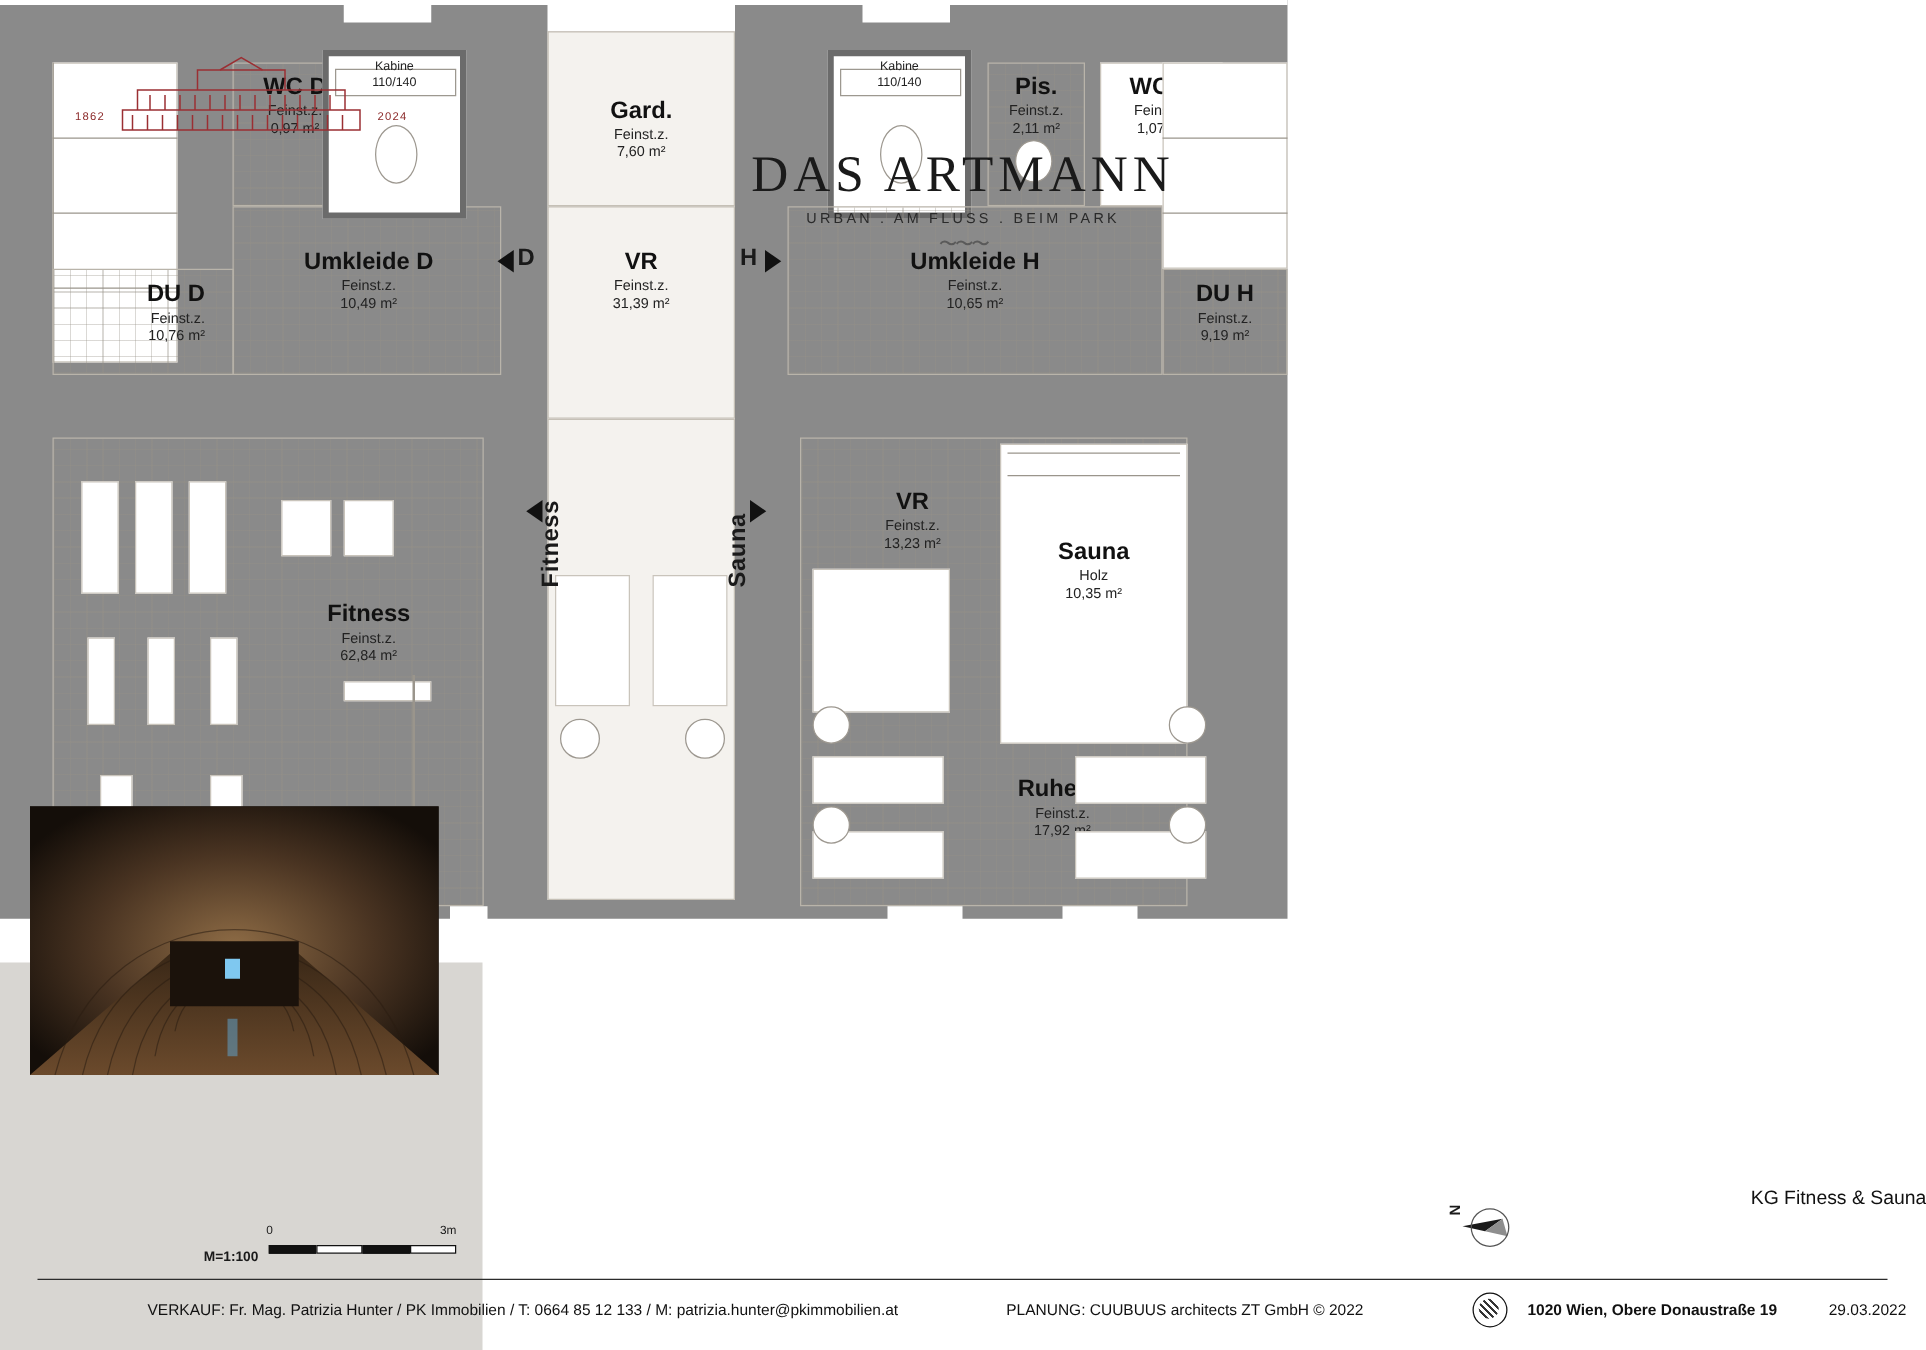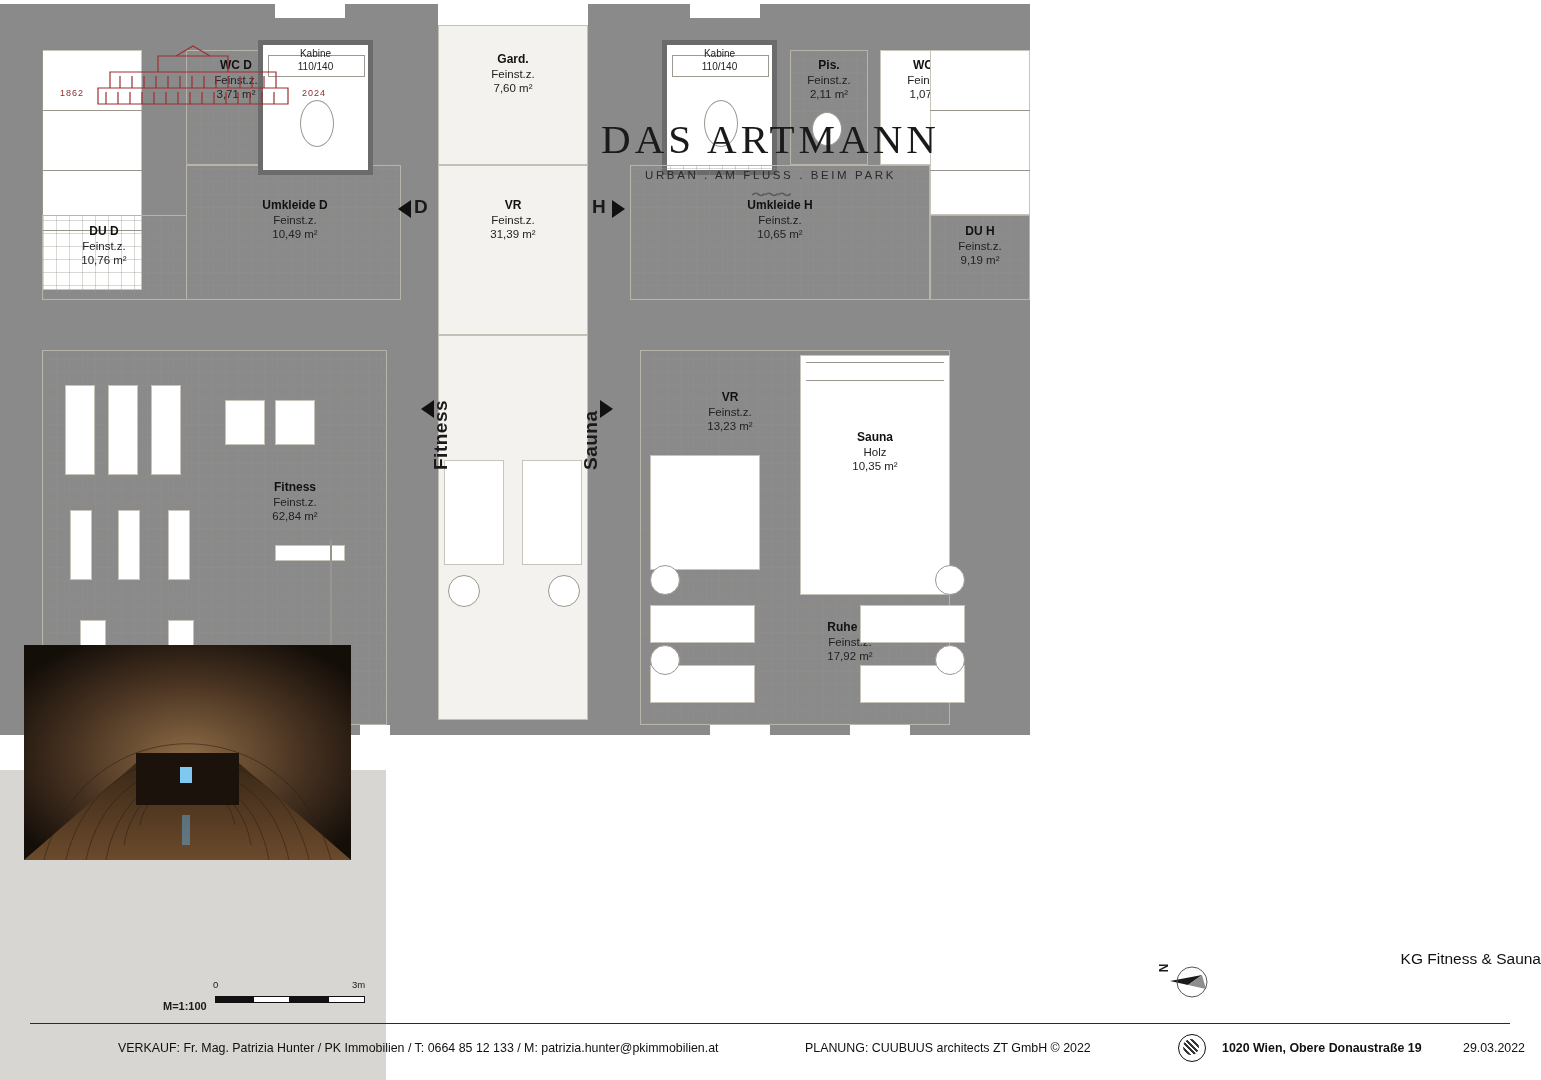"WC D" .lbl .t { font-size: 12px -> 19px }
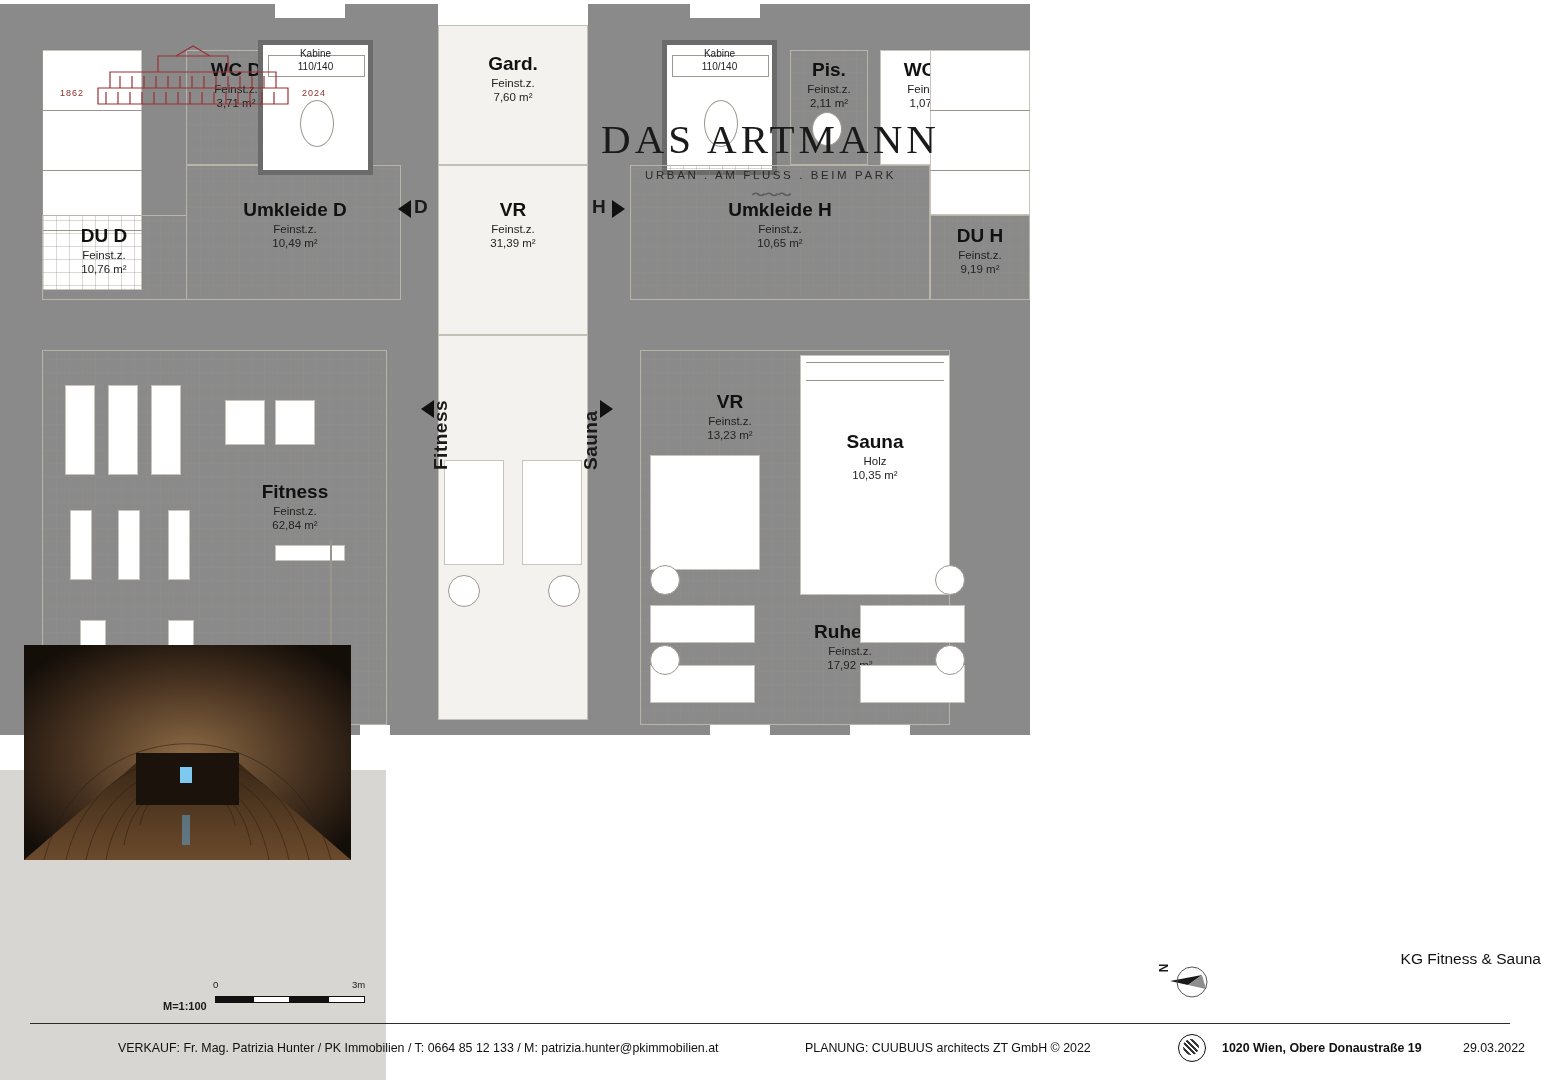"Gard." div.lbl { top: 52px -> 77px }
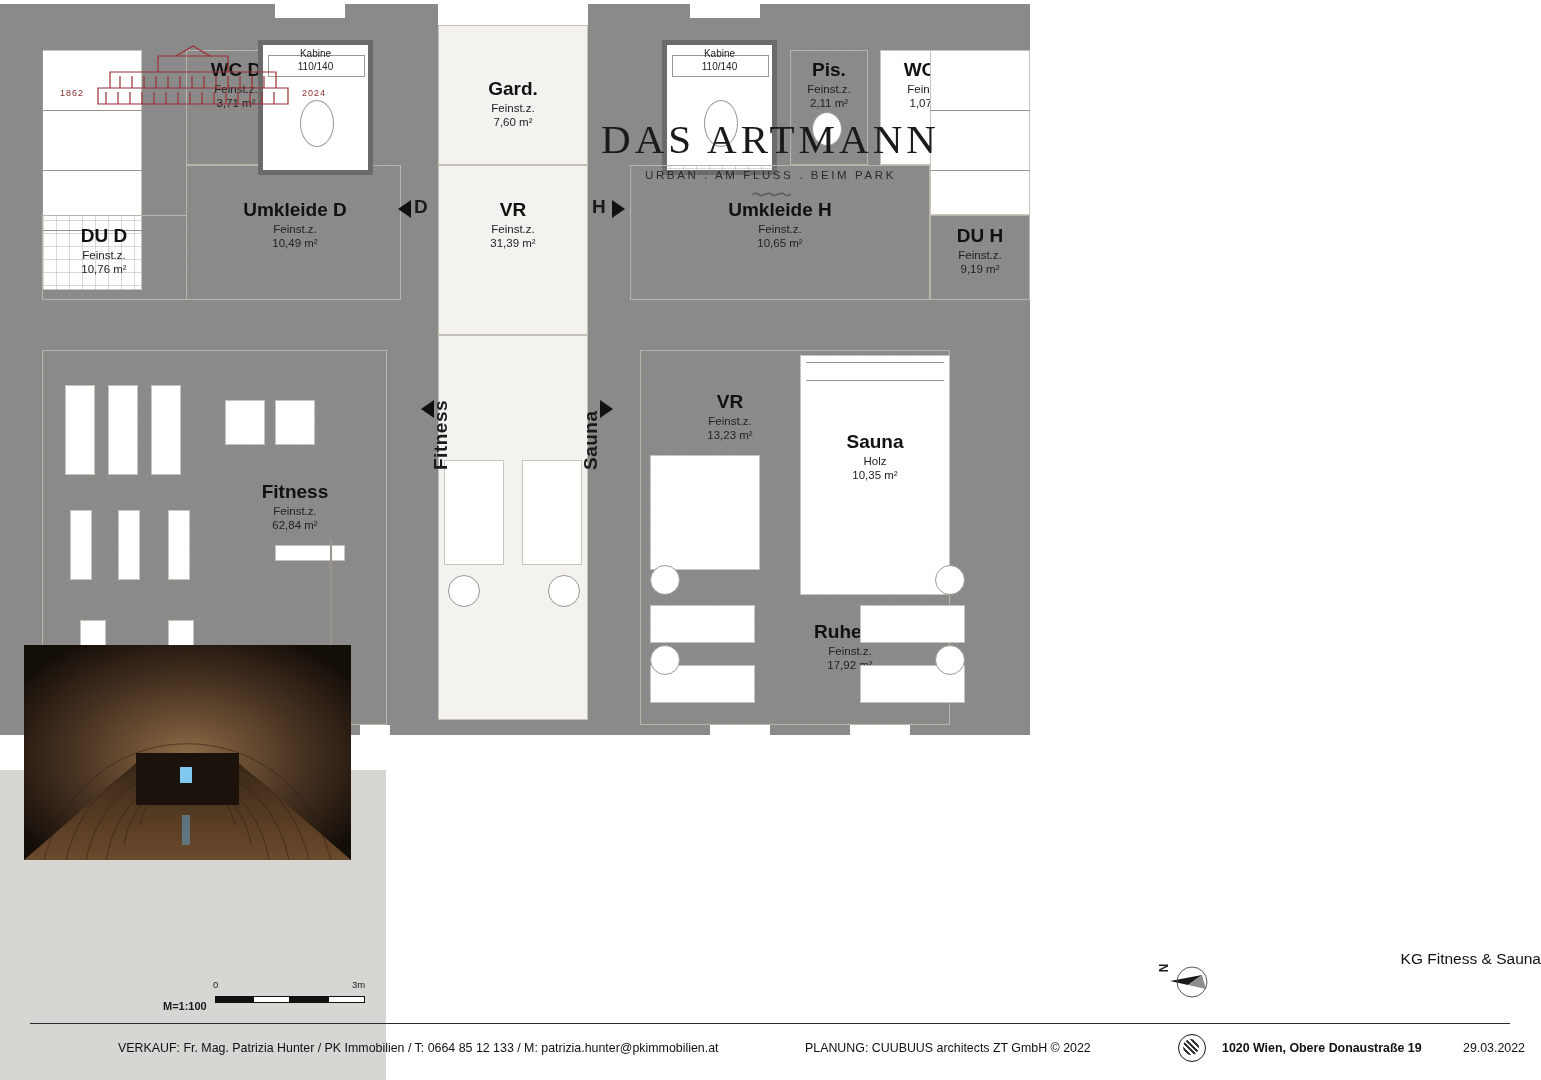"3,71 m²" div.s { text: 3,71 -> 0,97 }
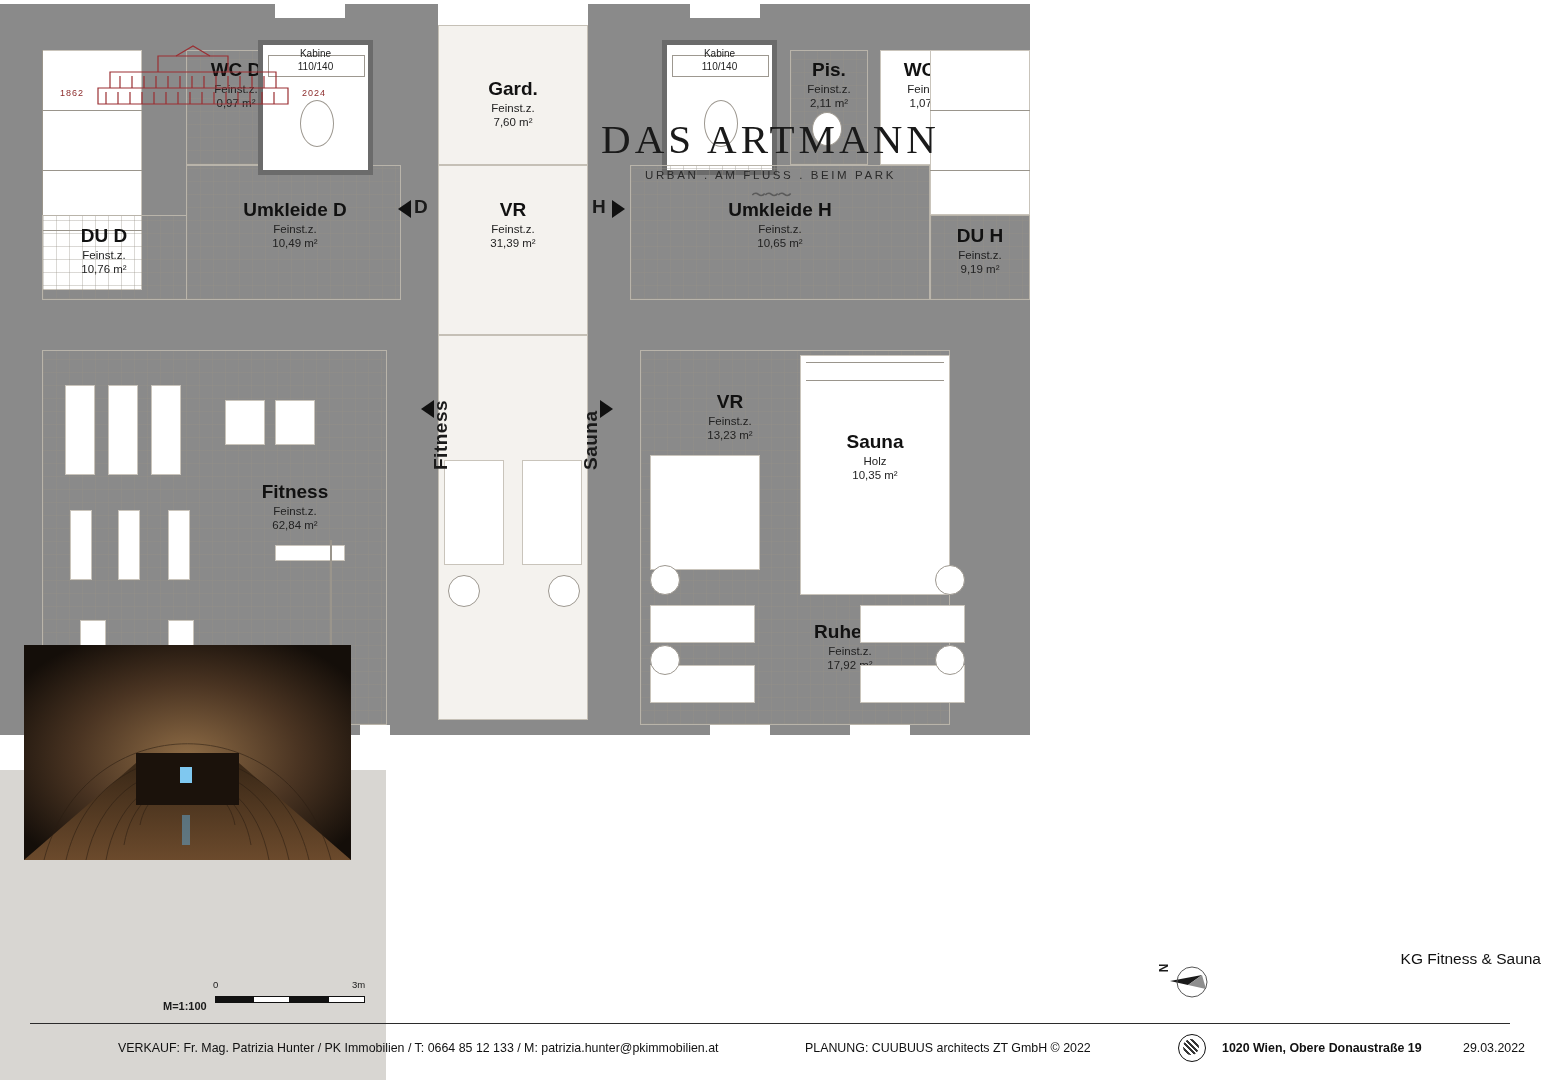"DU D" div.lbl { text-align: none -> right }
